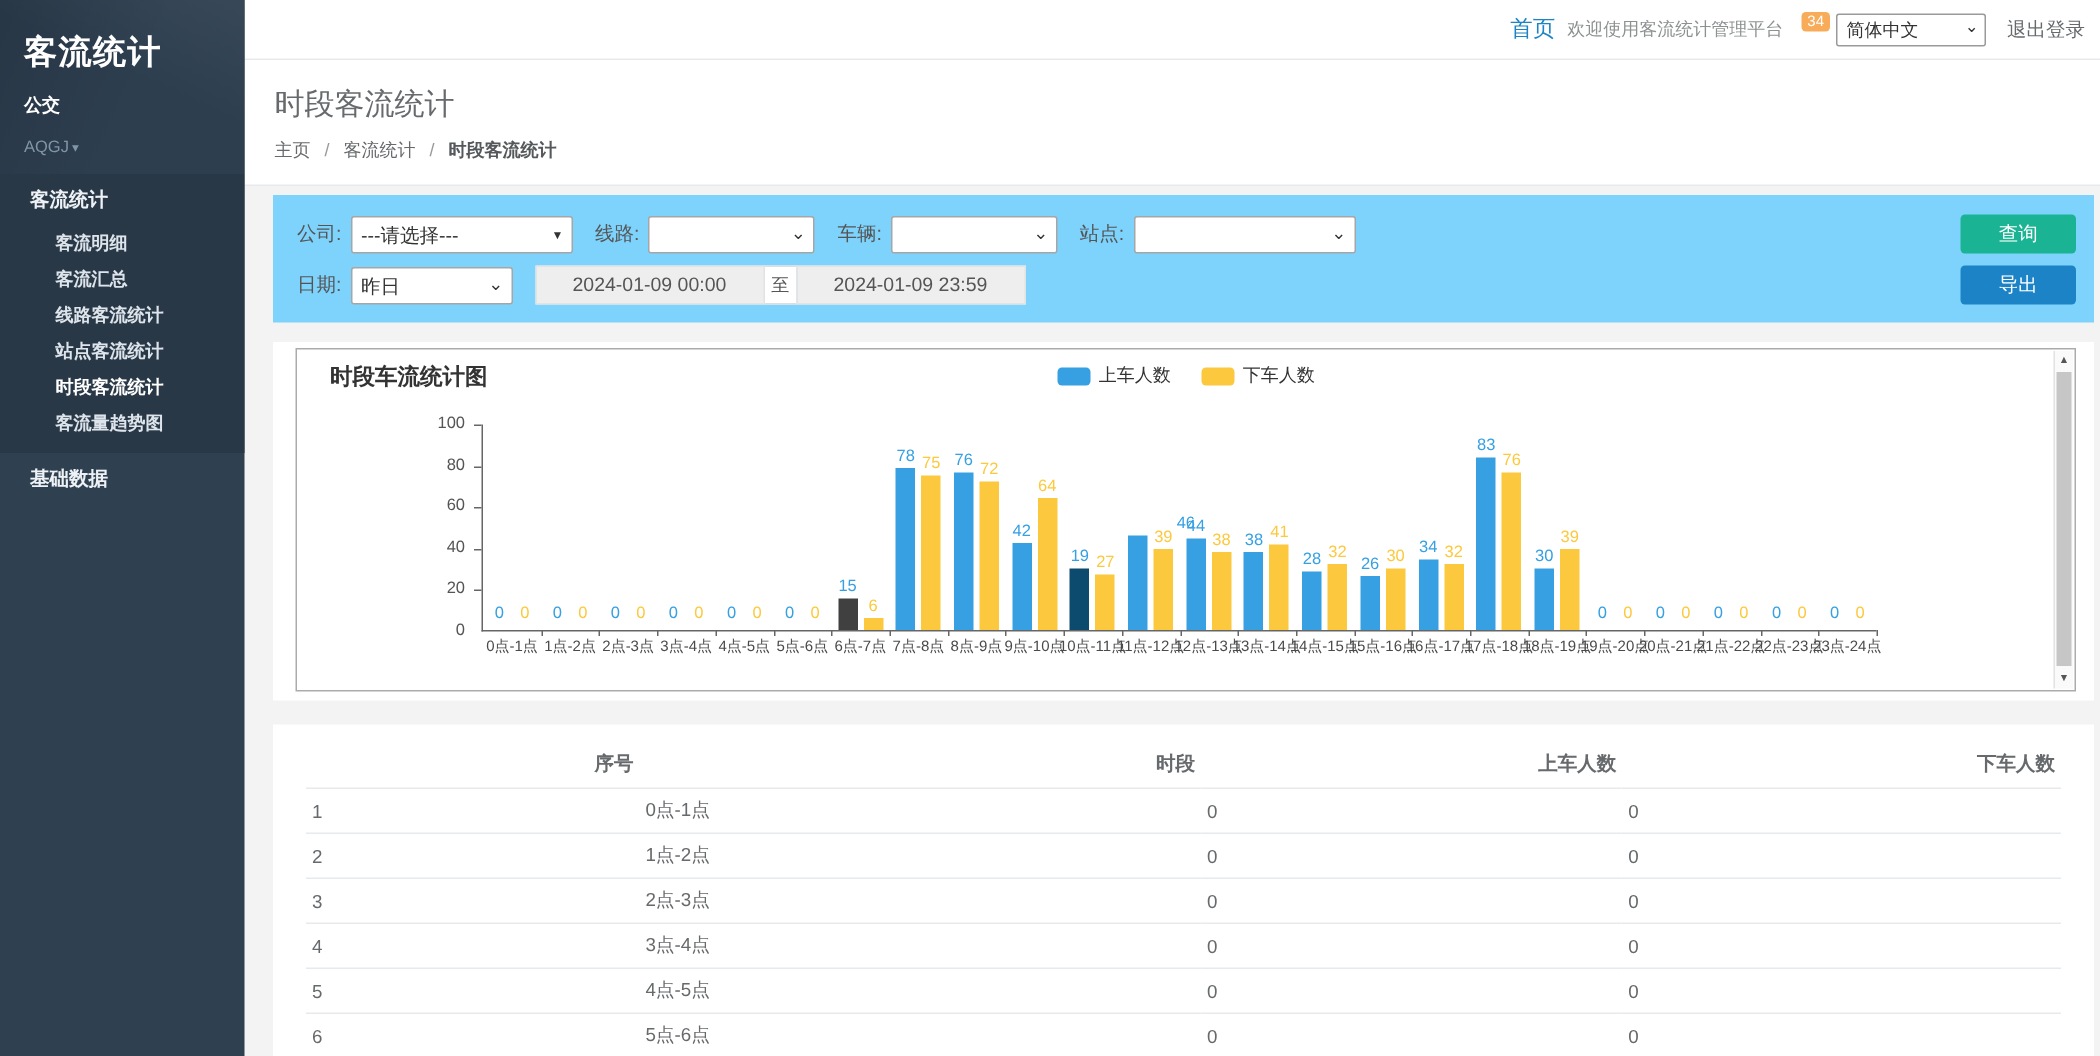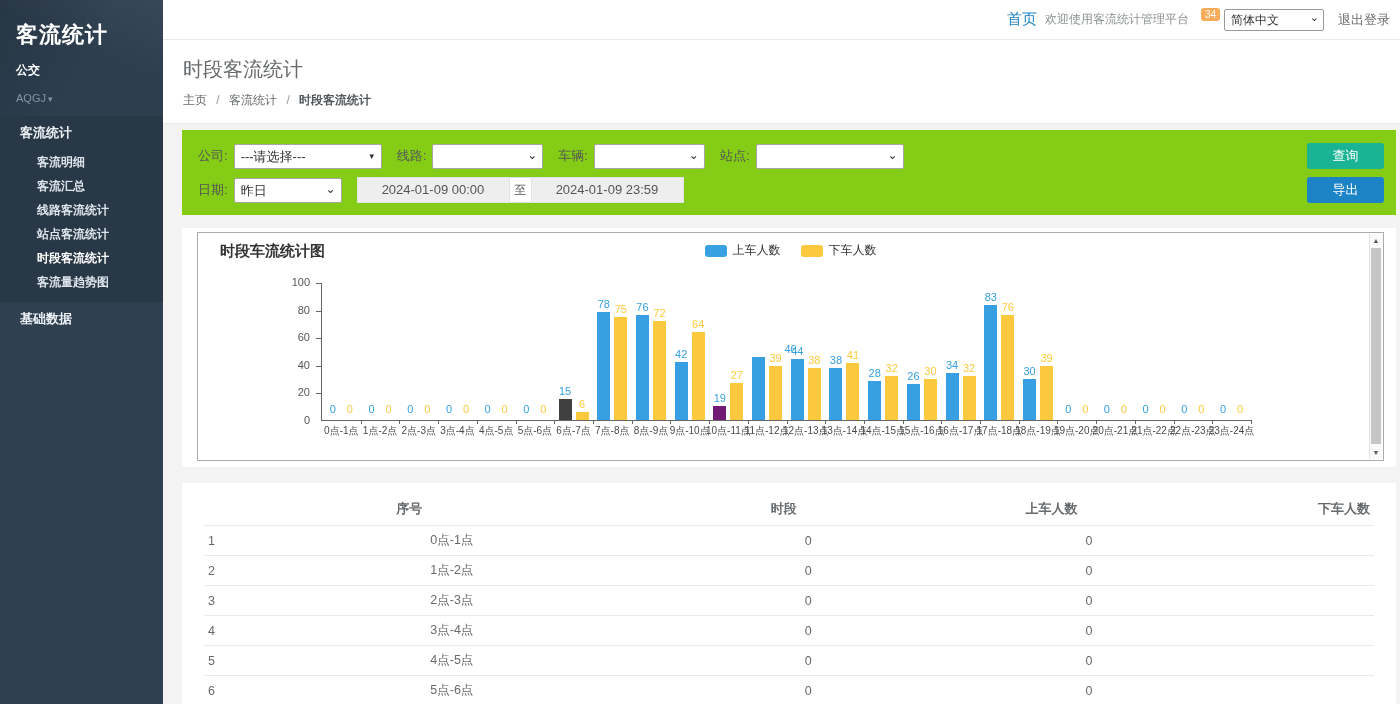"公司:" .filter-card { background: #84cc16 -> #7dd3fc }
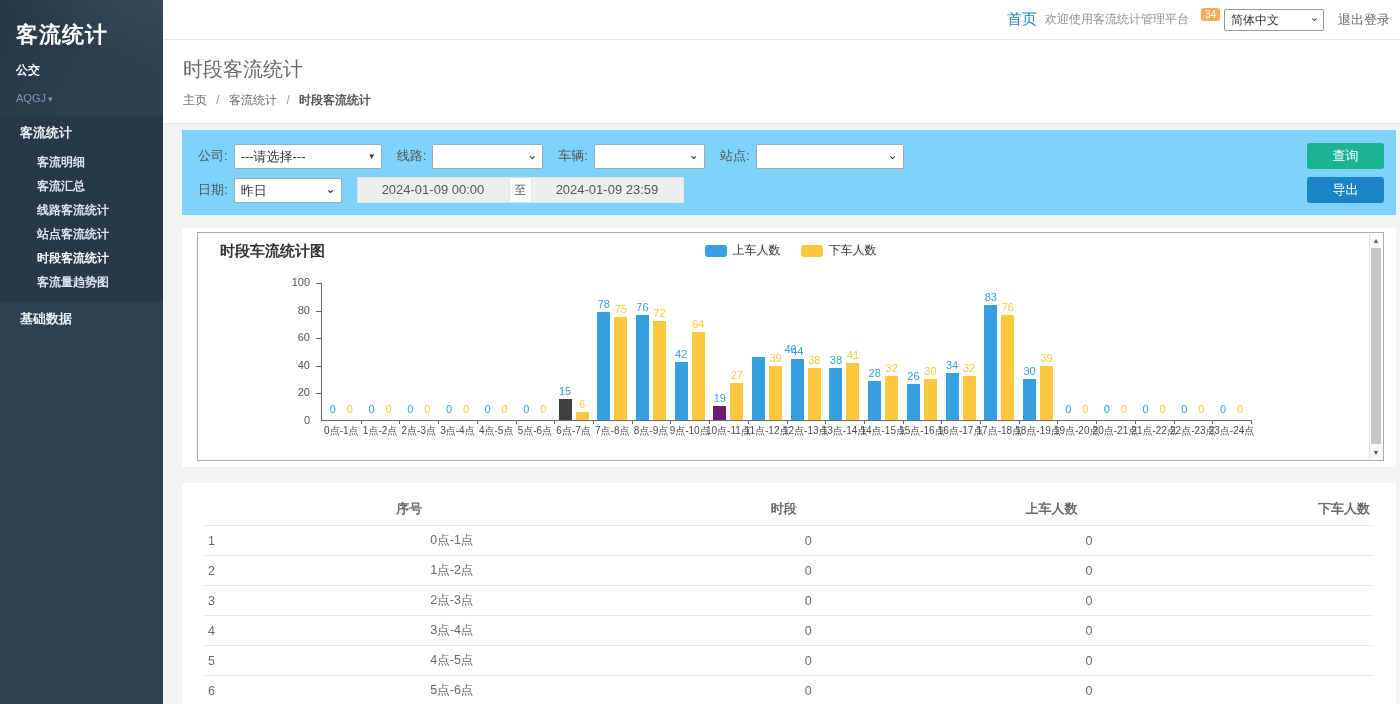"19" div.bar { background: #701a75 -> #0c4a6e; height: 14px -> 41px }
